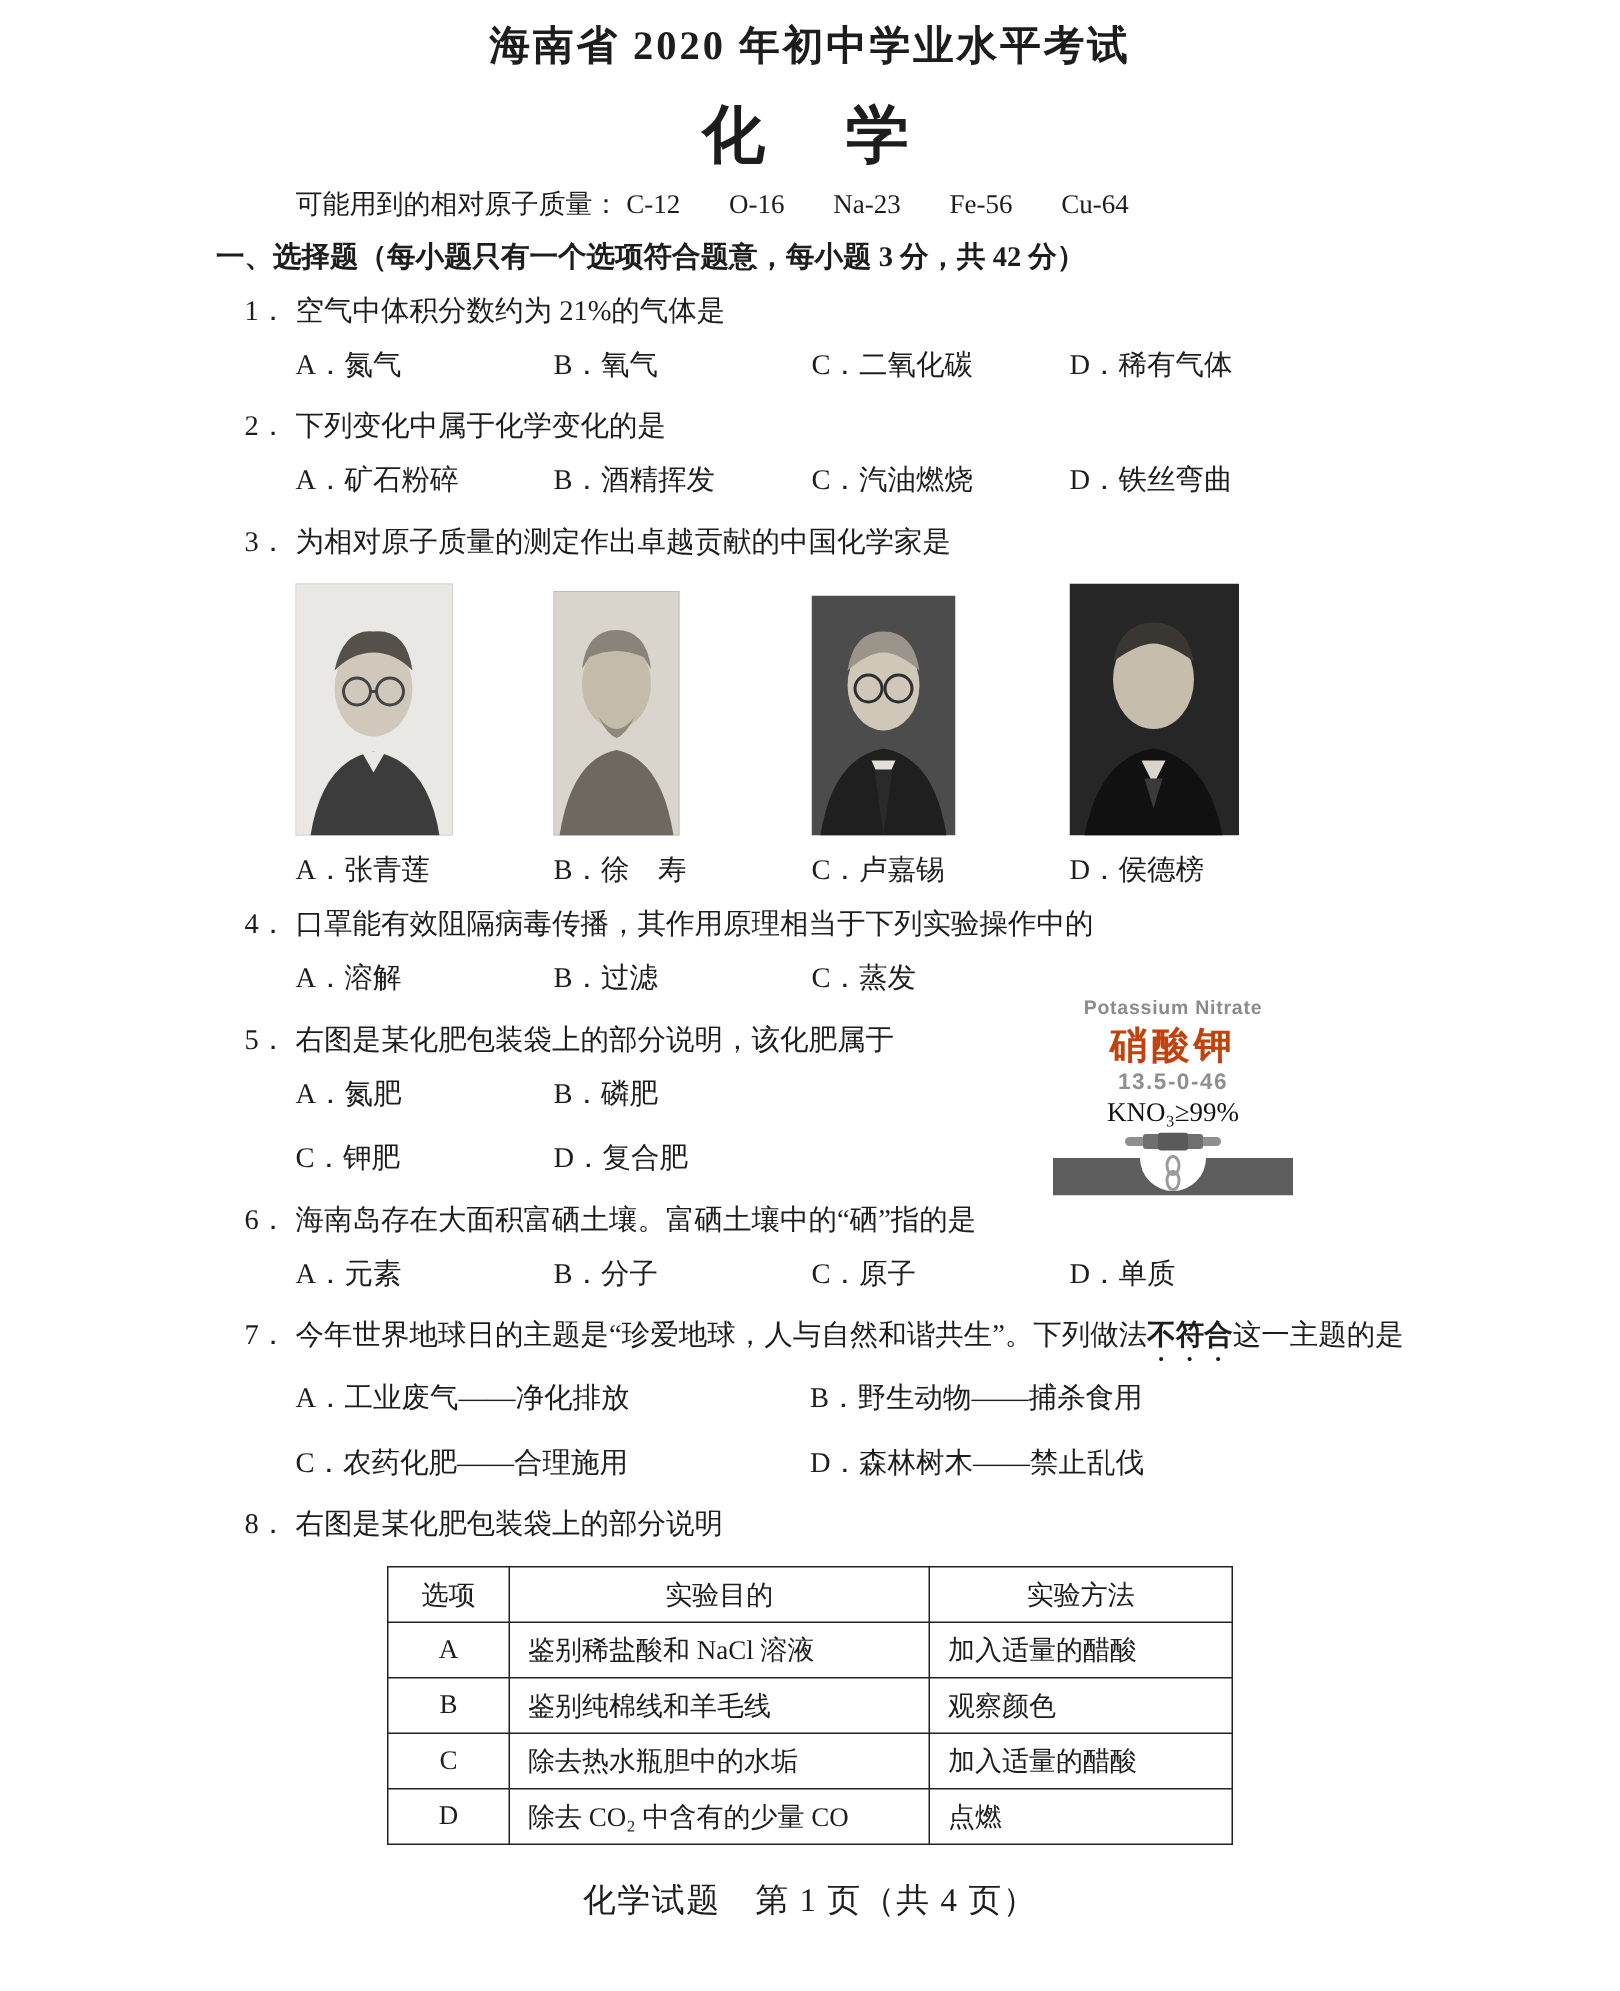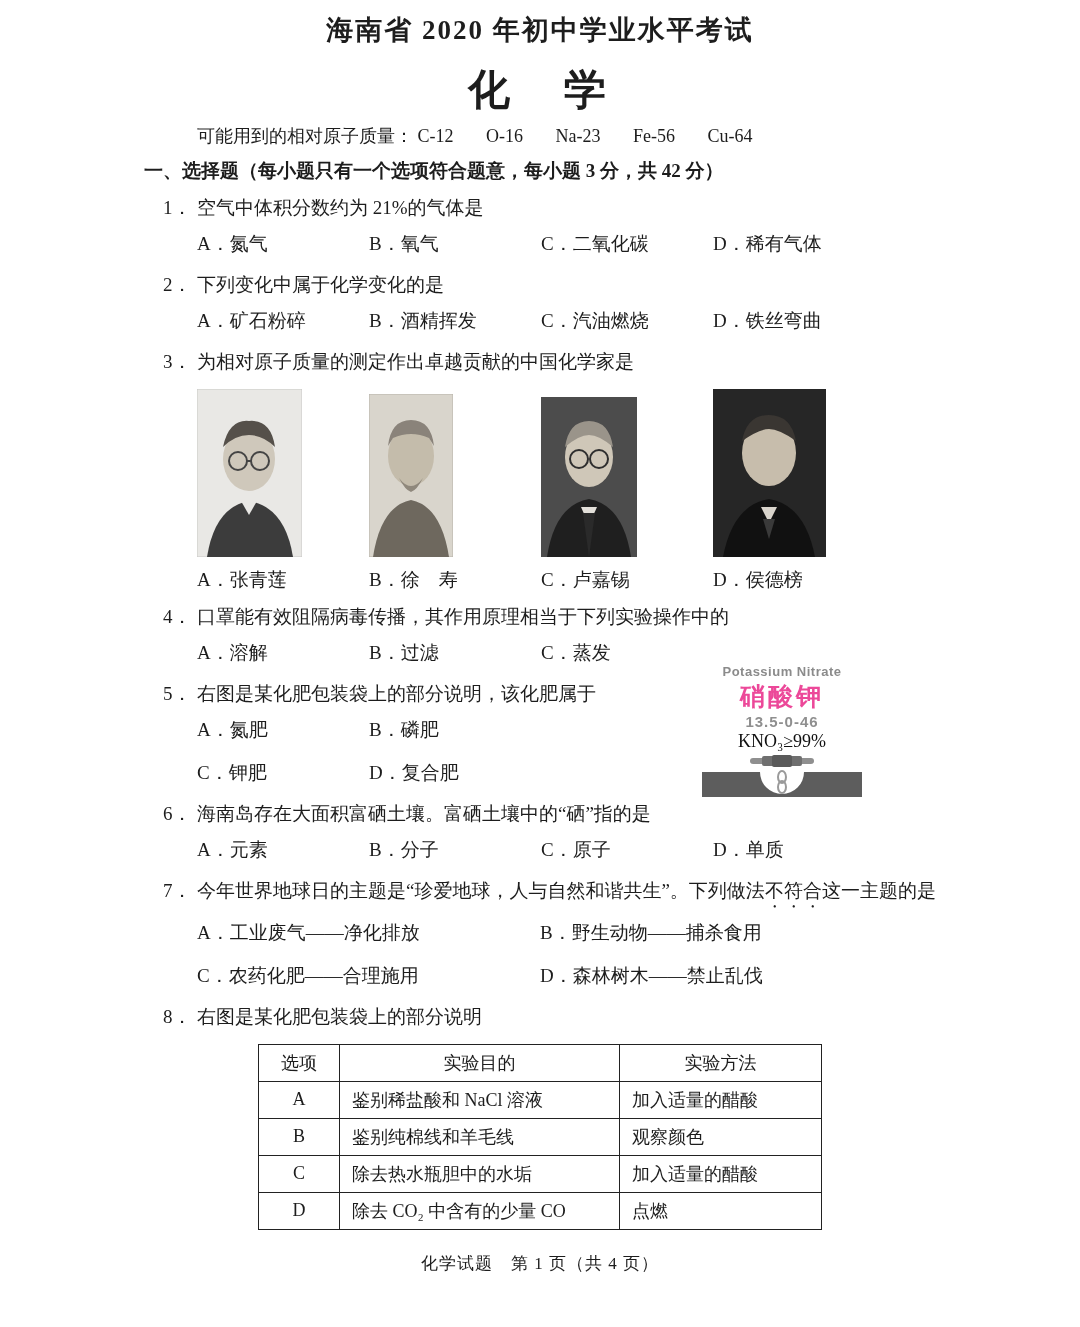"硝酸钾" .fert-cn { color: #ec4899 -> #c2410c }
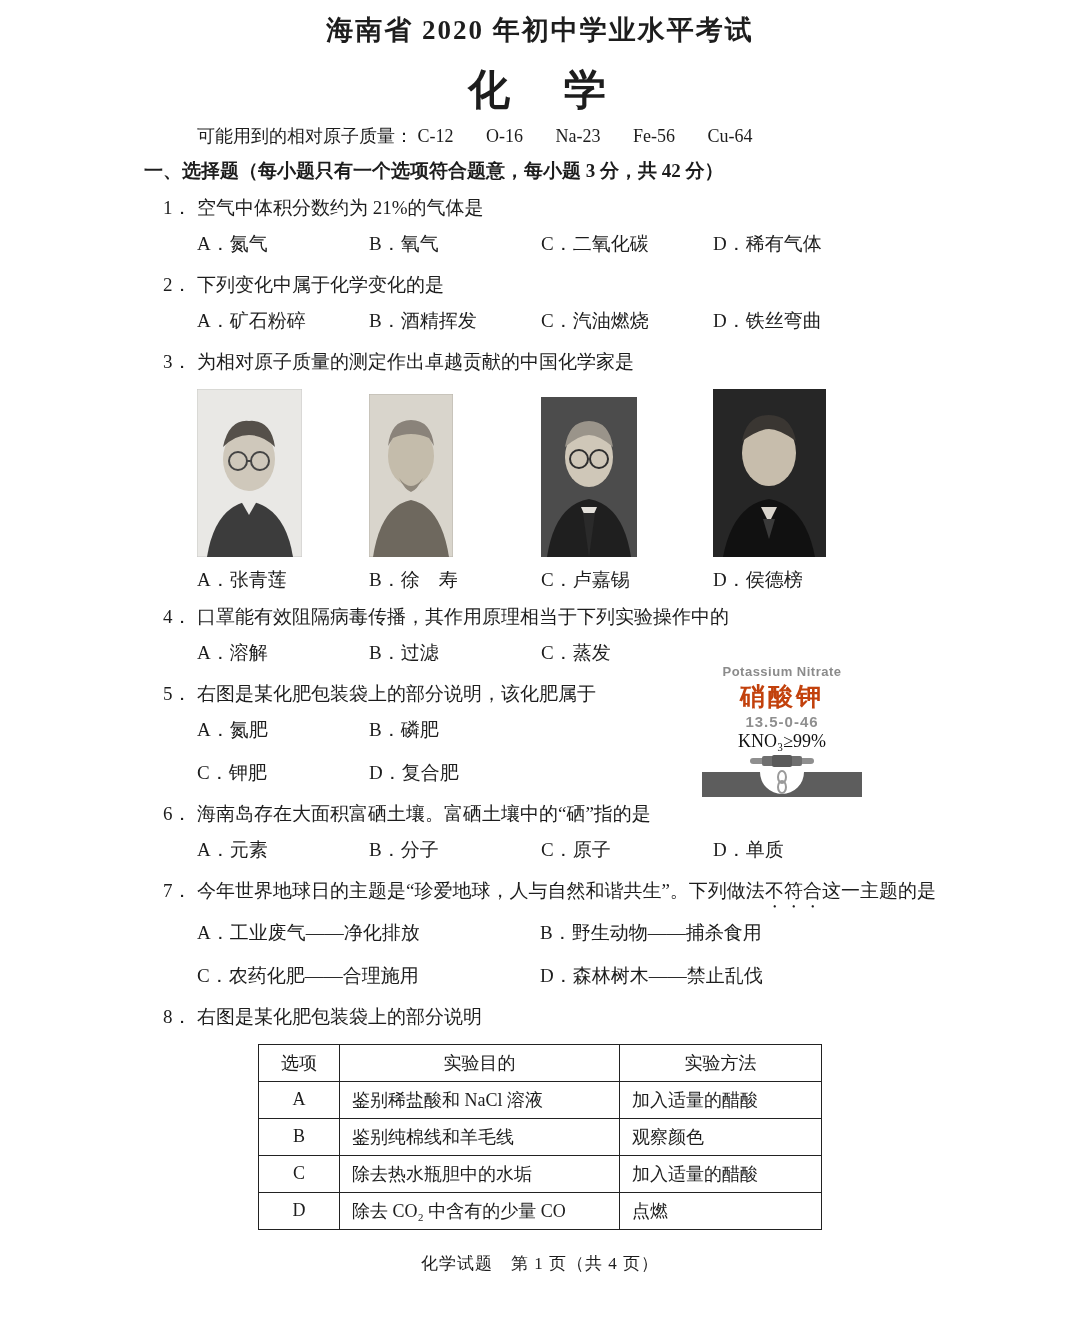"不符合" .emph { font-weight: none -> bold }
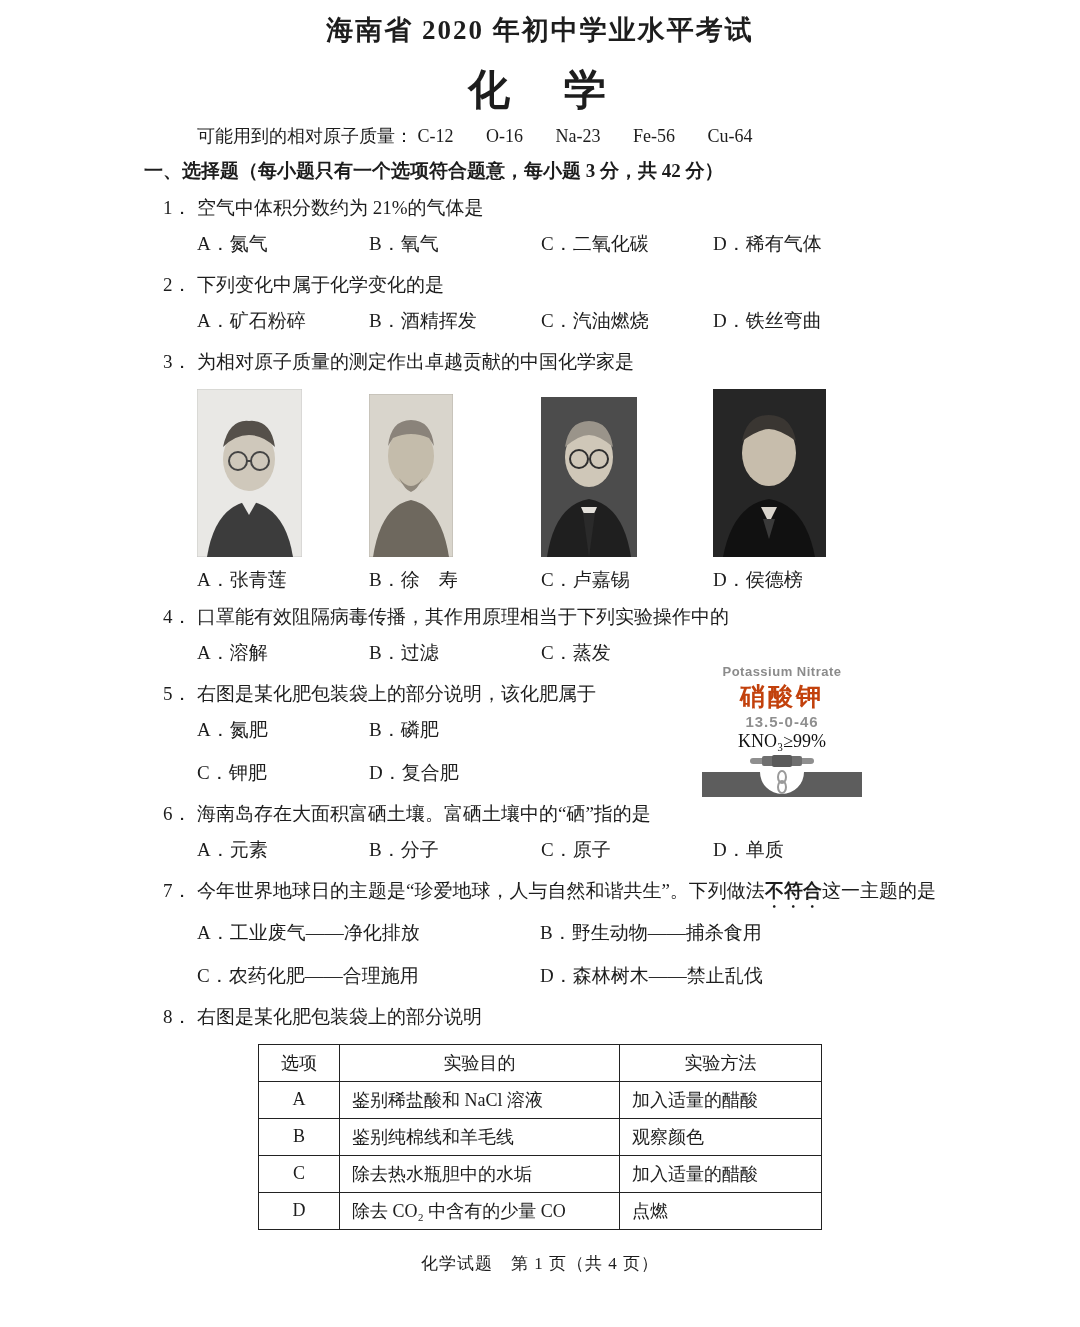"化学试题 第 1 页（共 4" .footer { font-size: 17px -> 22px }
